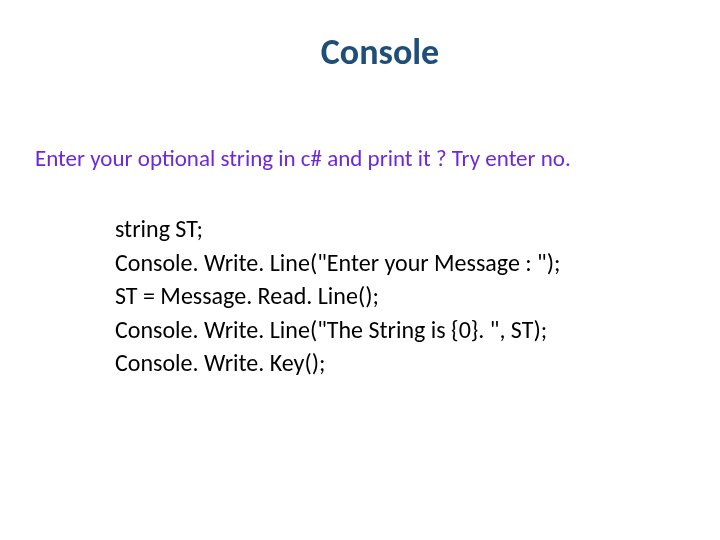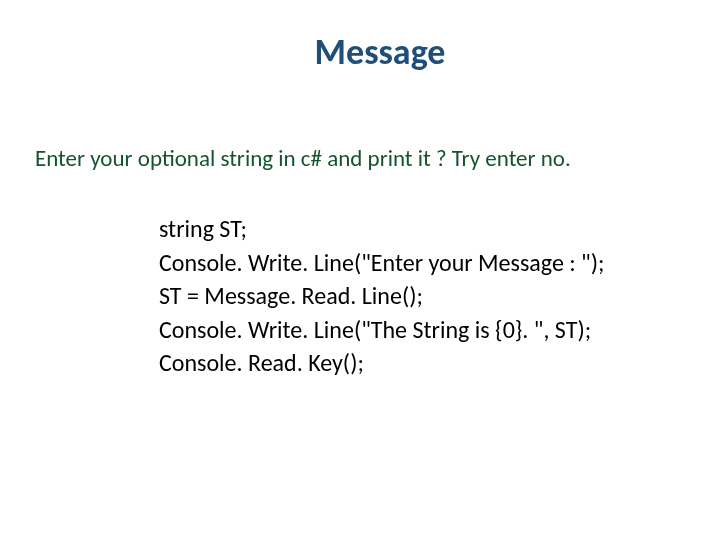"Message" h1.title { text: Message -> Console }
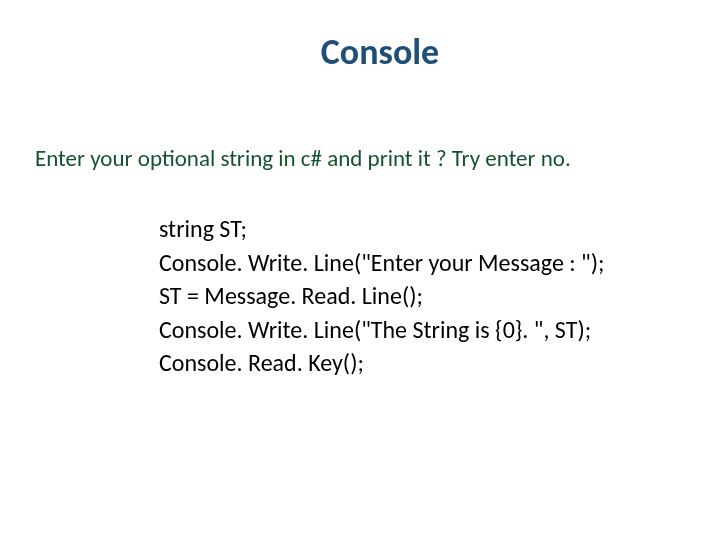"Enter your optional string in" .subtitle { color: #14532d -> #6d28d9 }
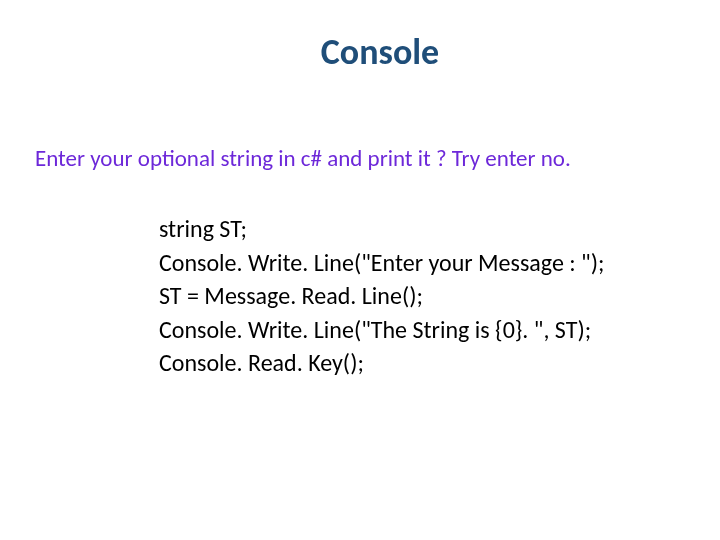"string ST;" .code-block { margin-left: 119px -> 75px }
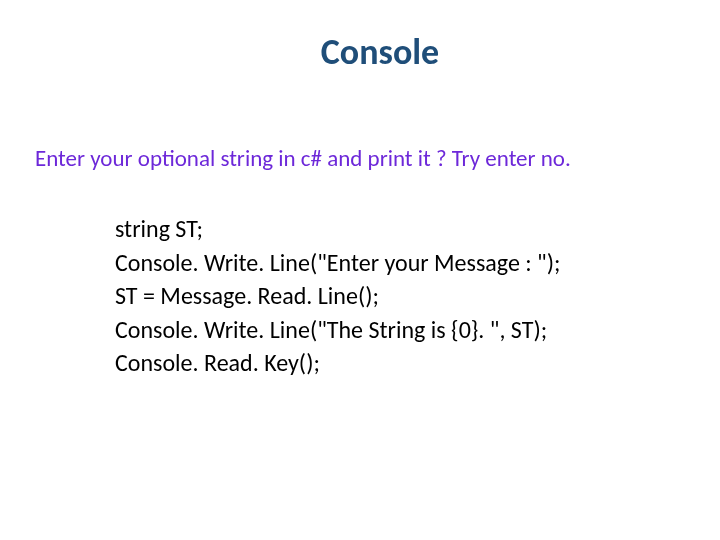"Console. Read. Key();" div.code-line { text: Read -> Write }
